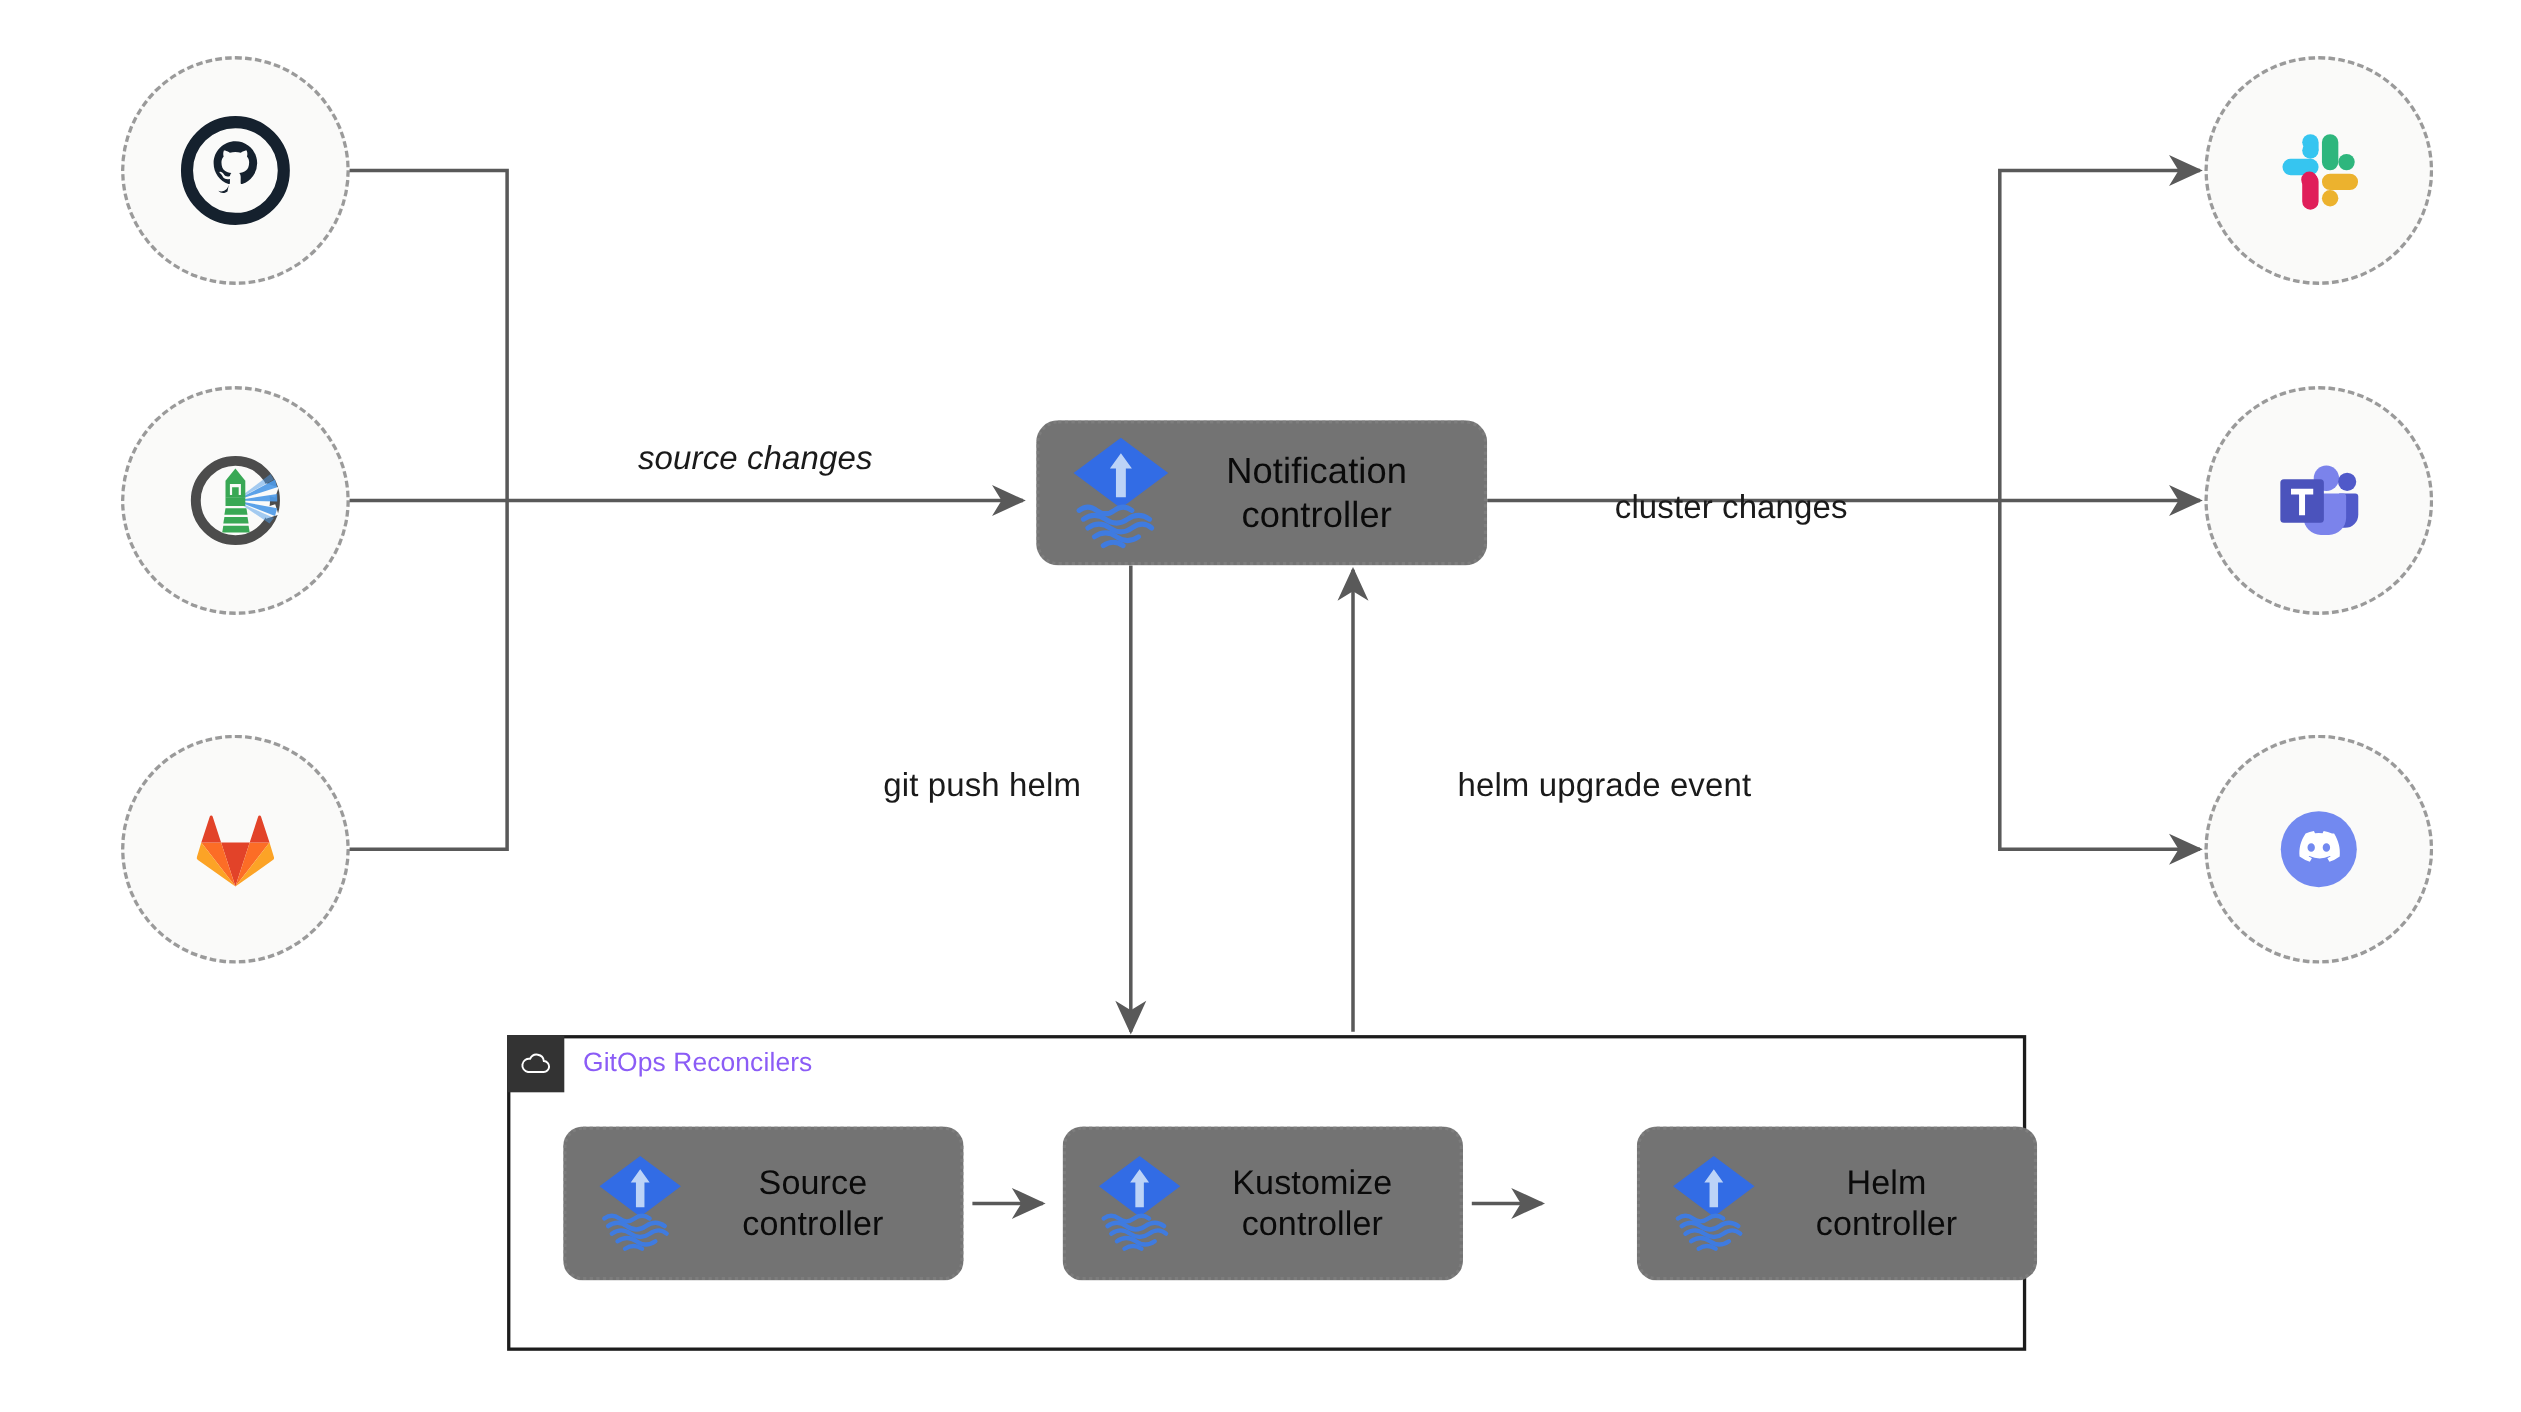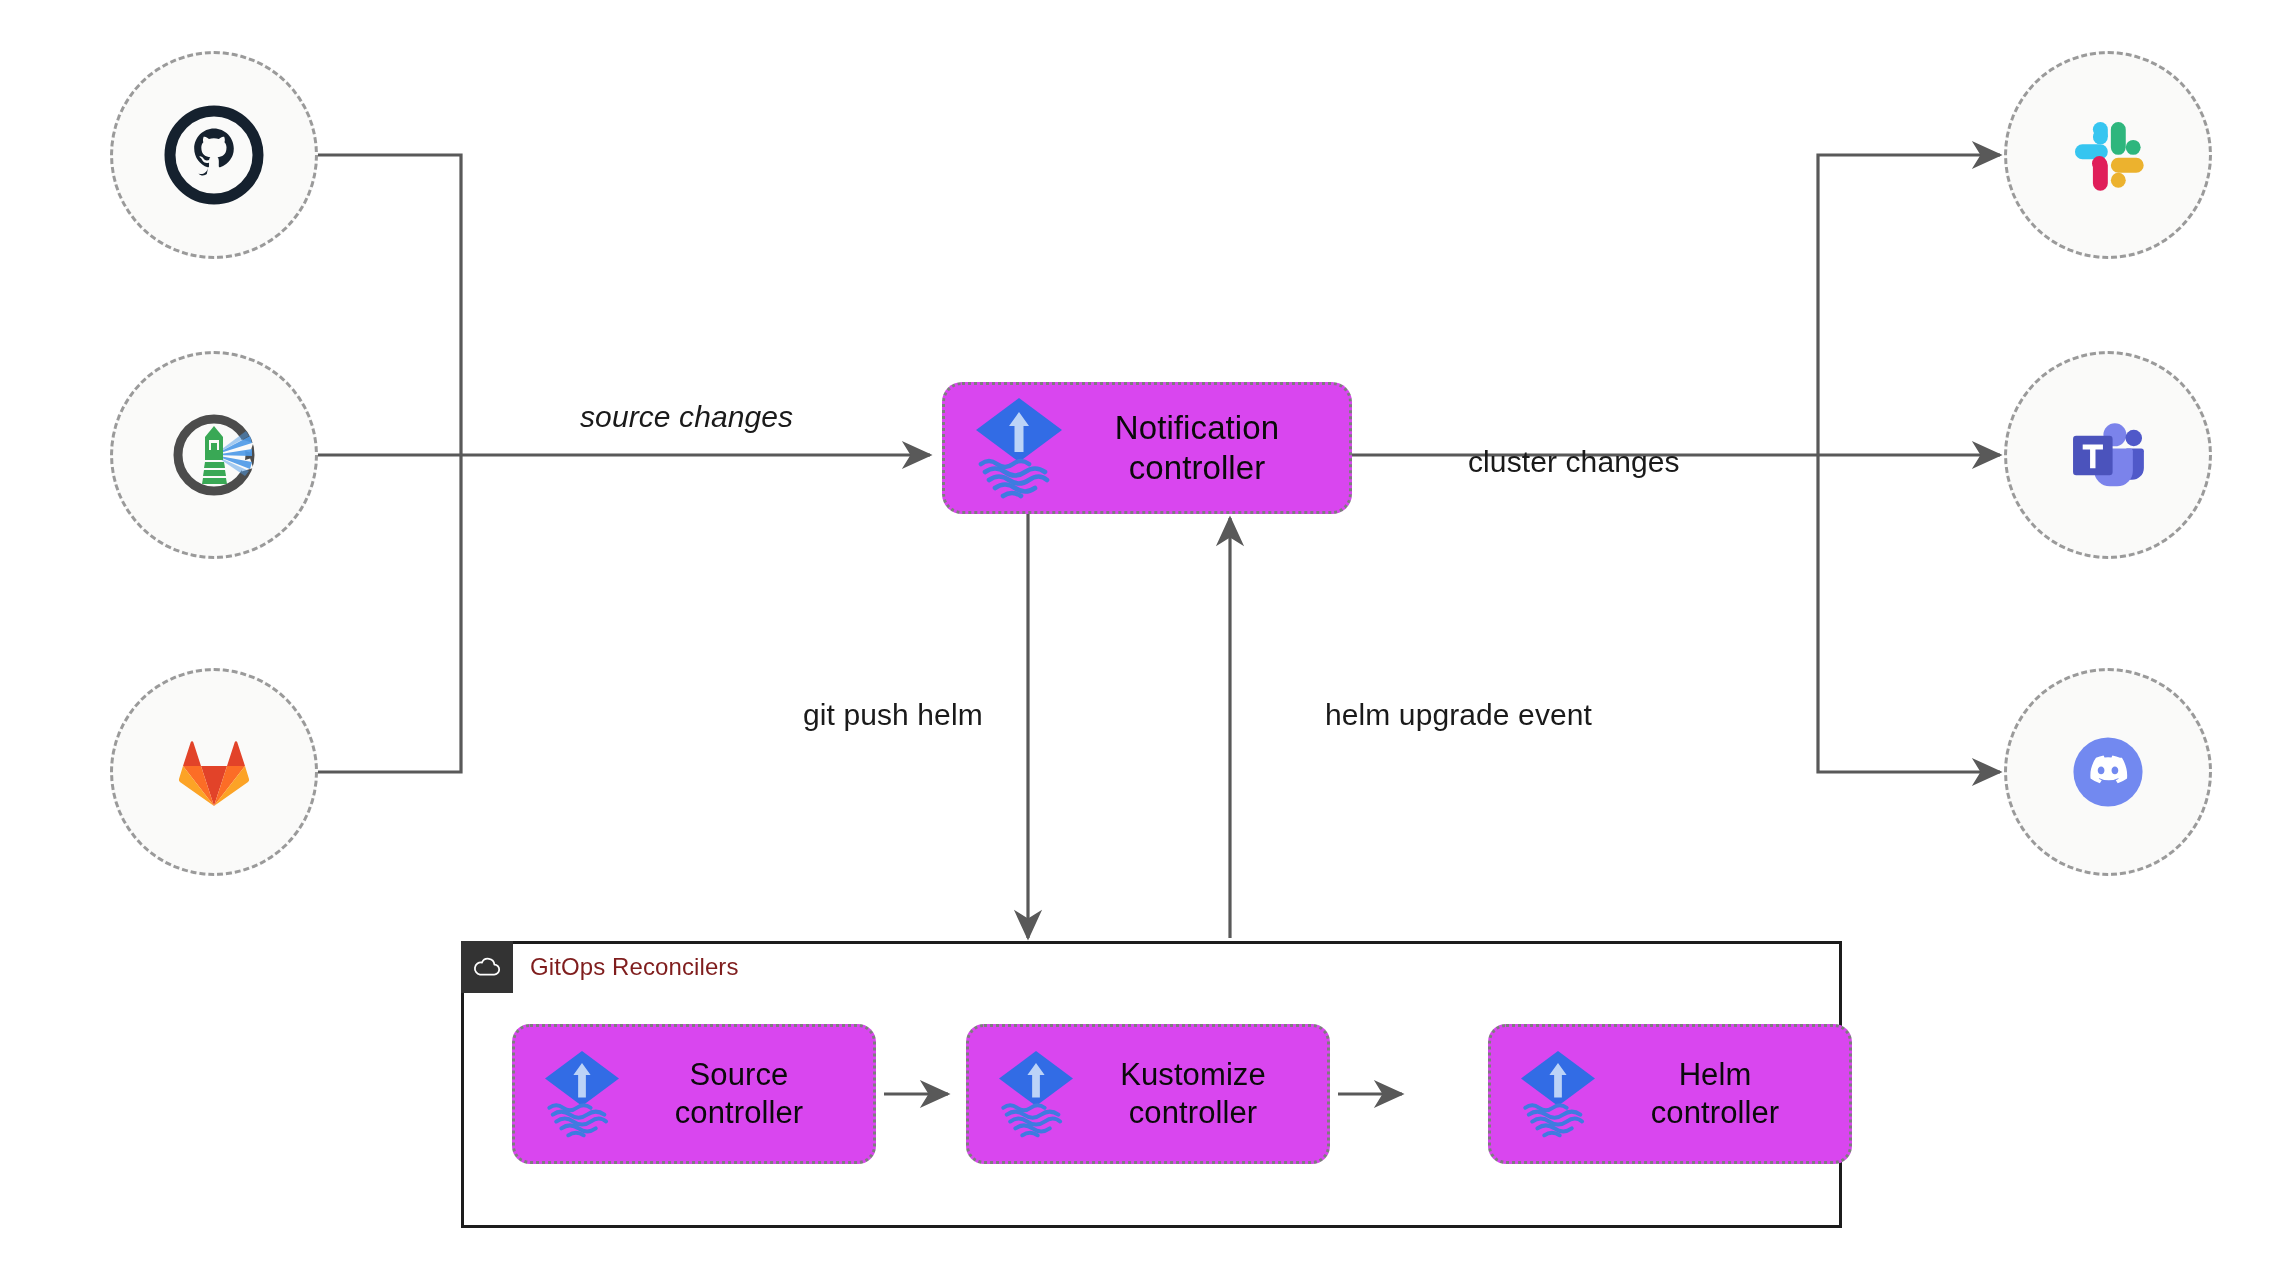"Notification" .ctl-box { background: #d946ef -> #737373 }
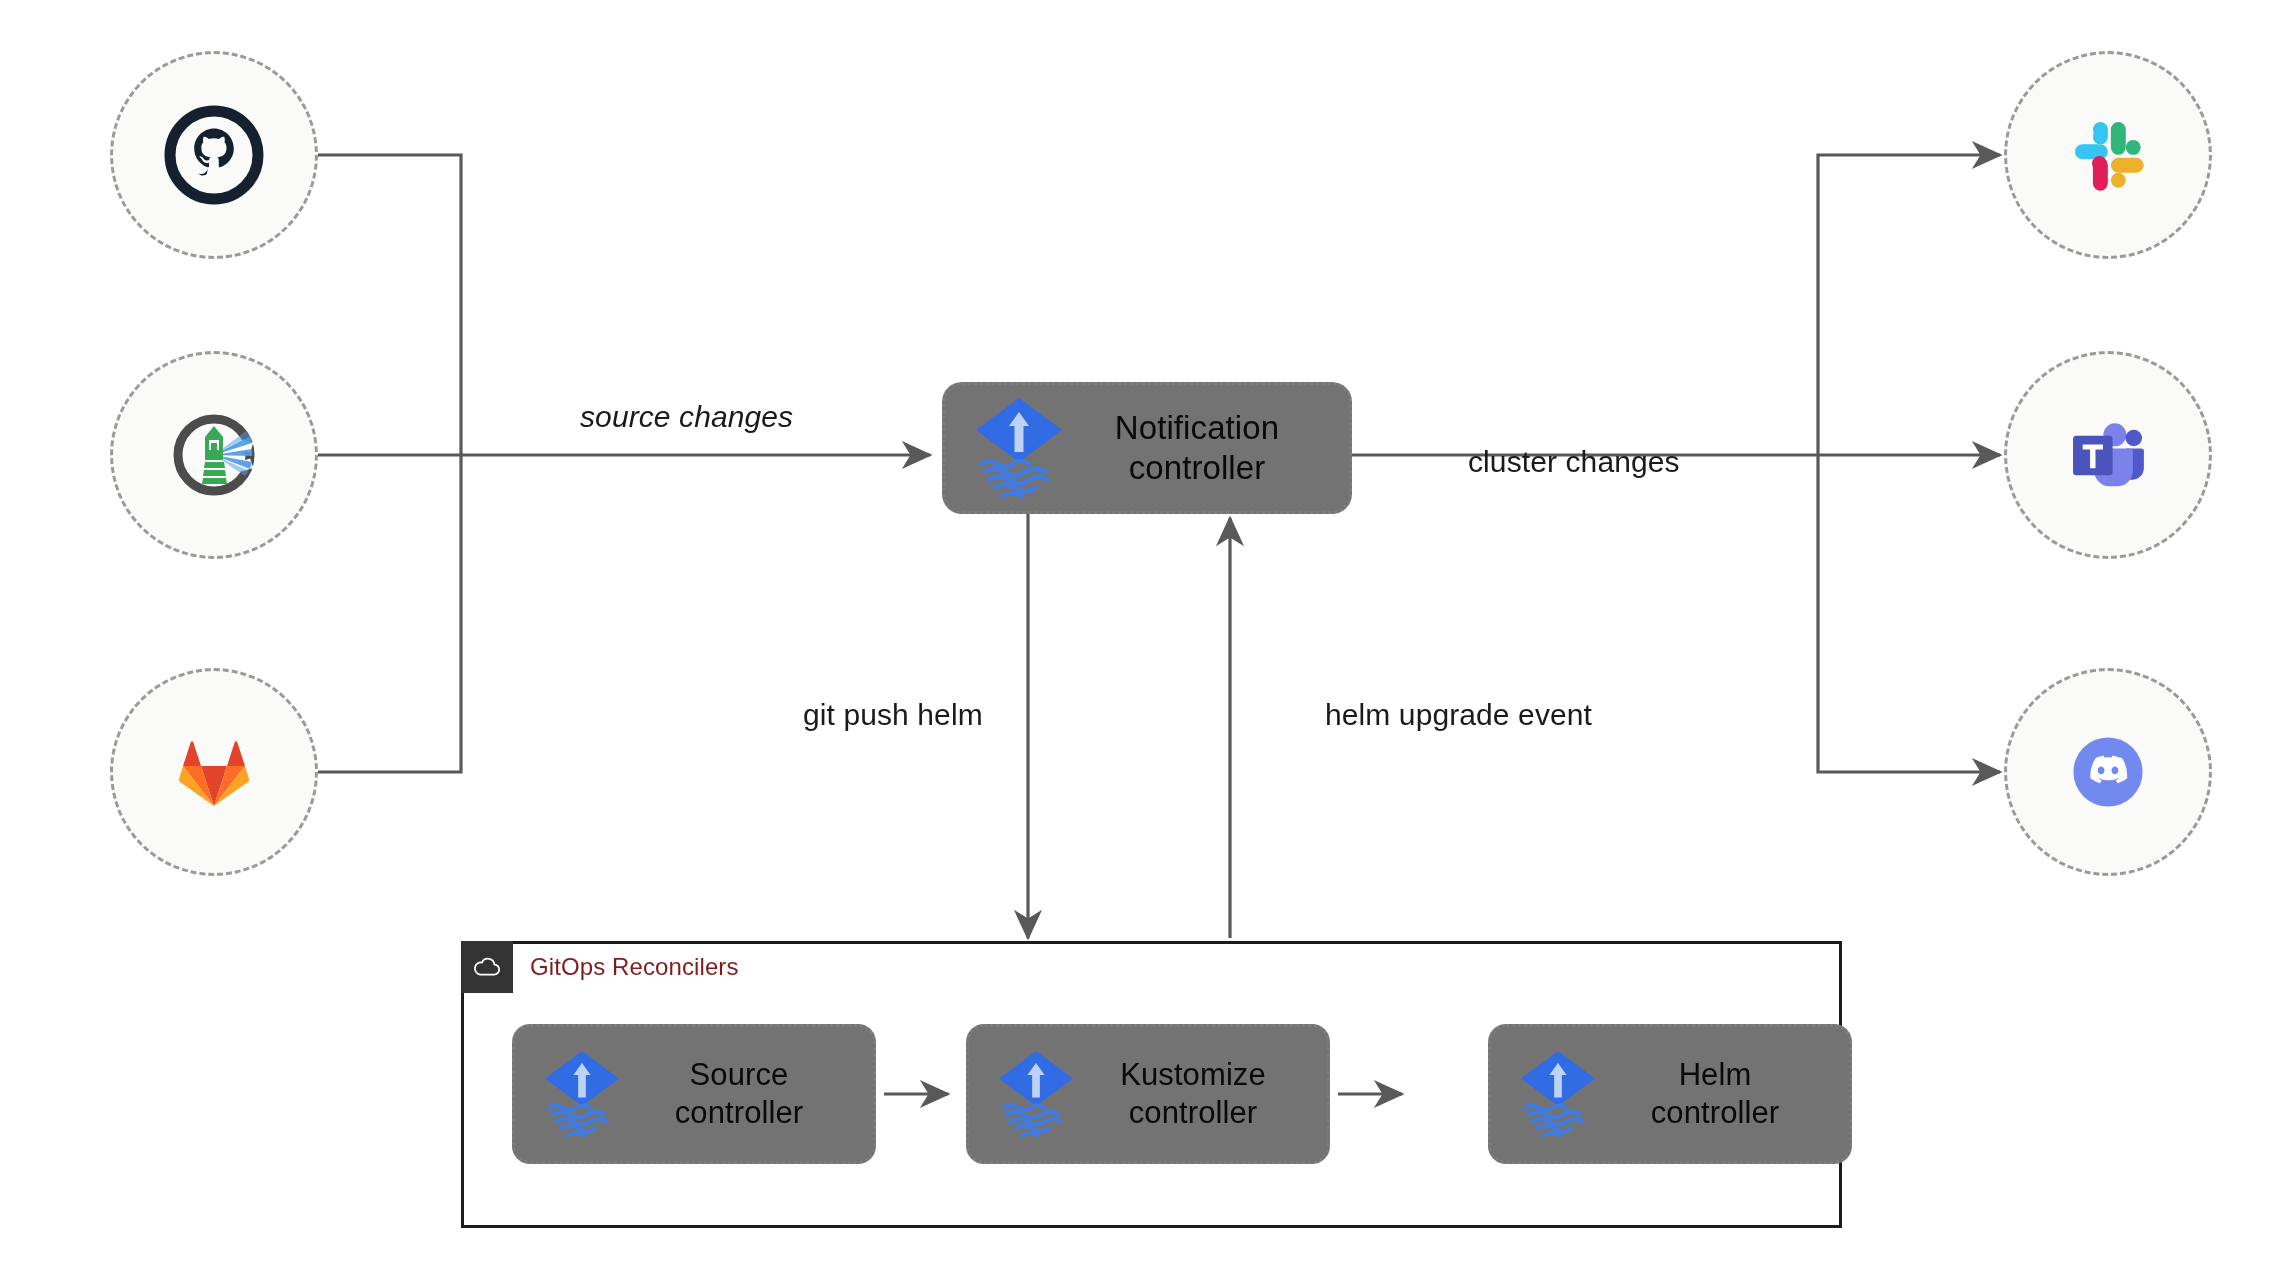"GitOps Reconcilers" #group-title { color: #7f1d1d -> #8b5cf6 }
